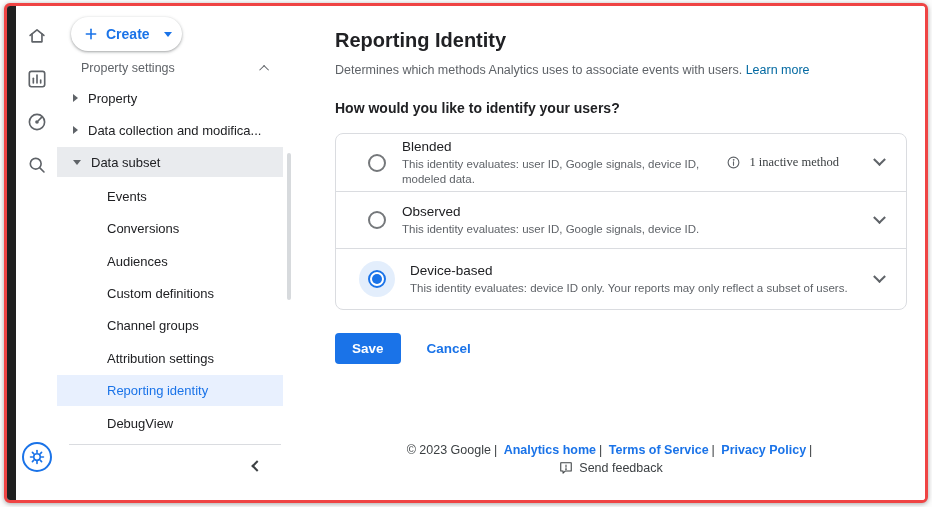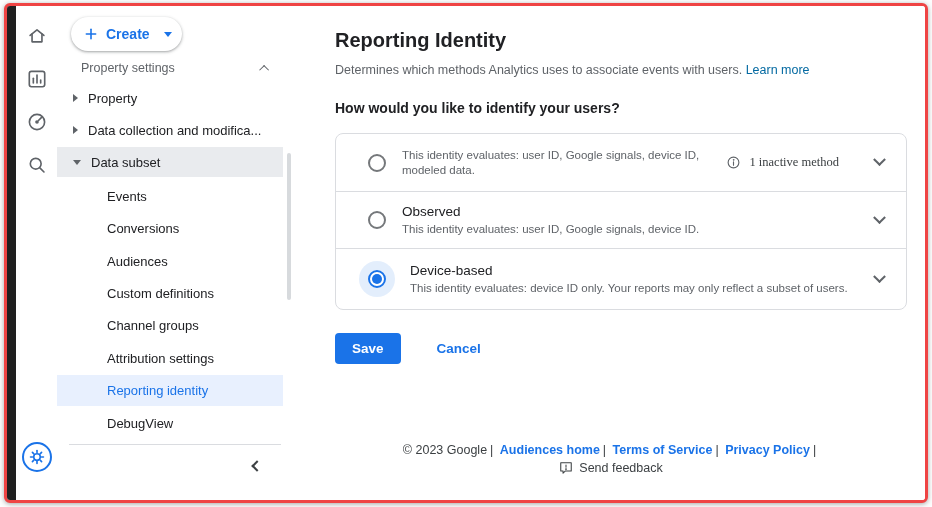"Blended" div.name { html: none -> <div>Blended</div> }
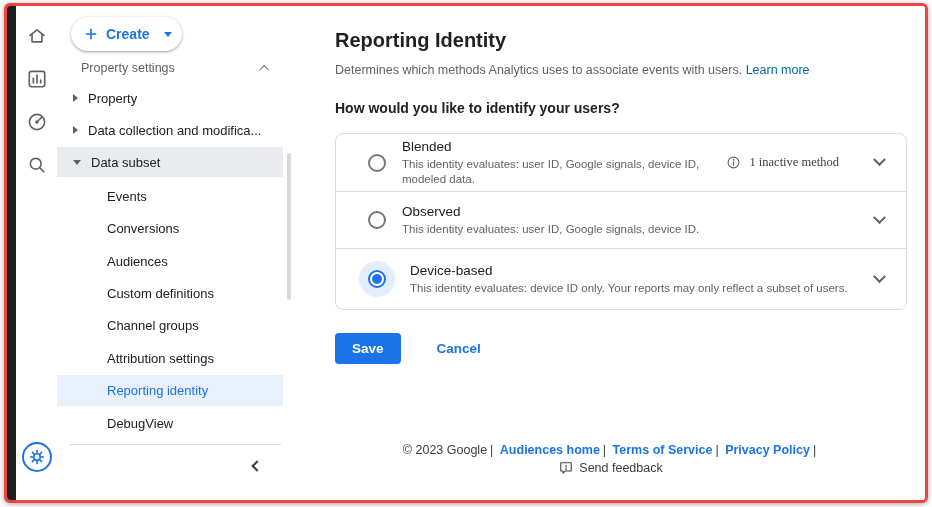"Save" .actions { gap: 36px -> 26px }
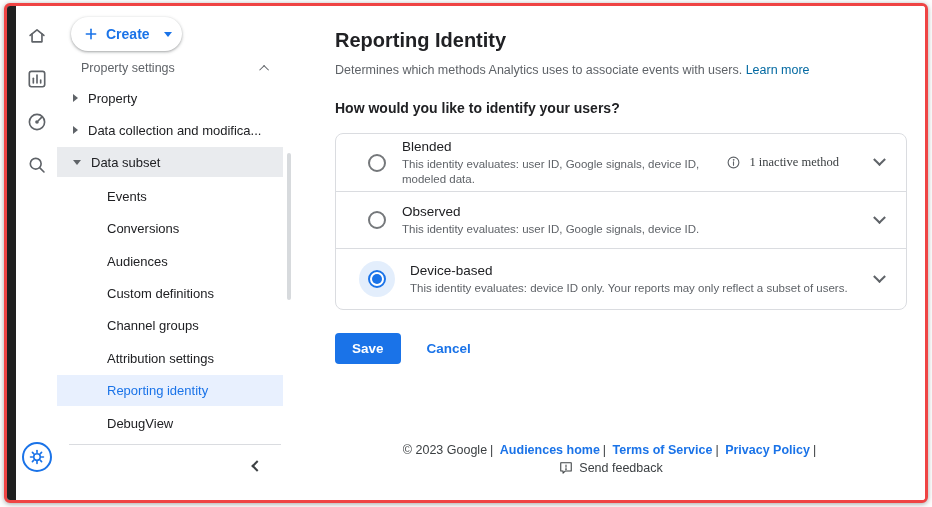"Audiences home" a { text: Audiences -> Analytics }
